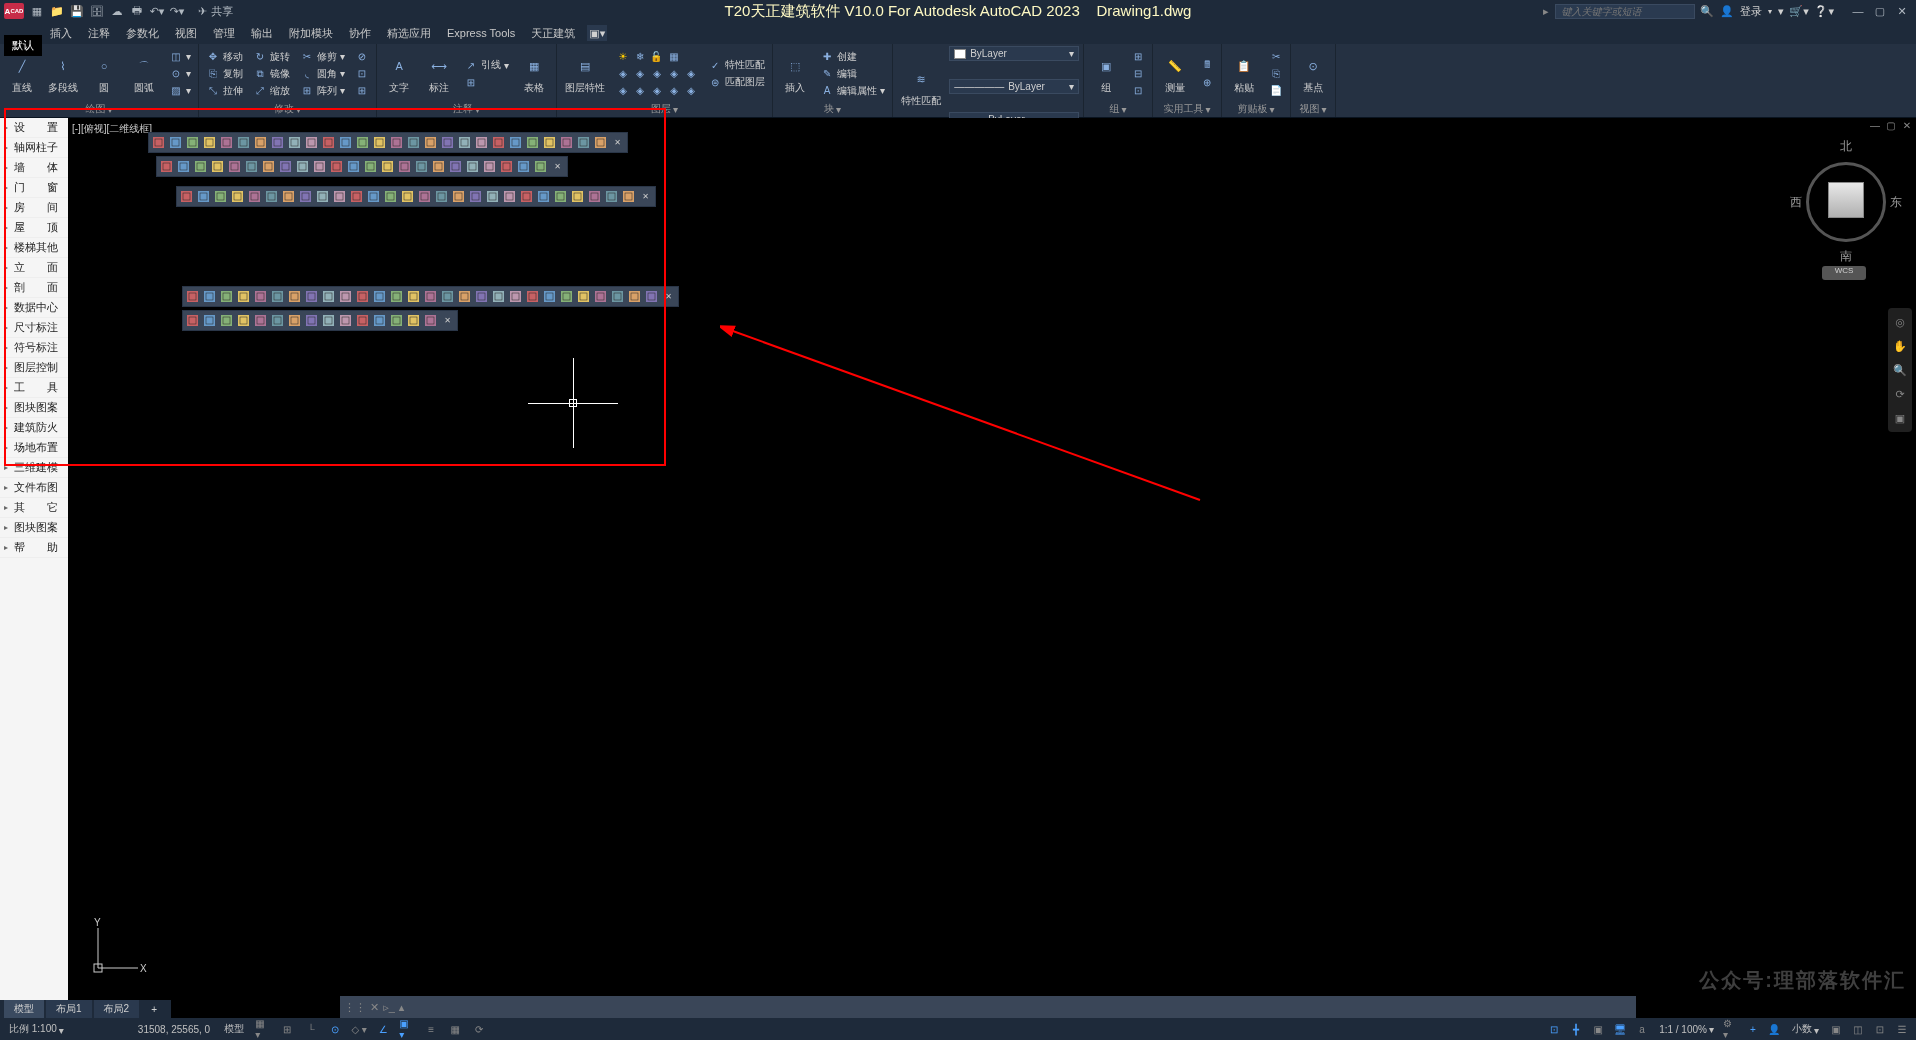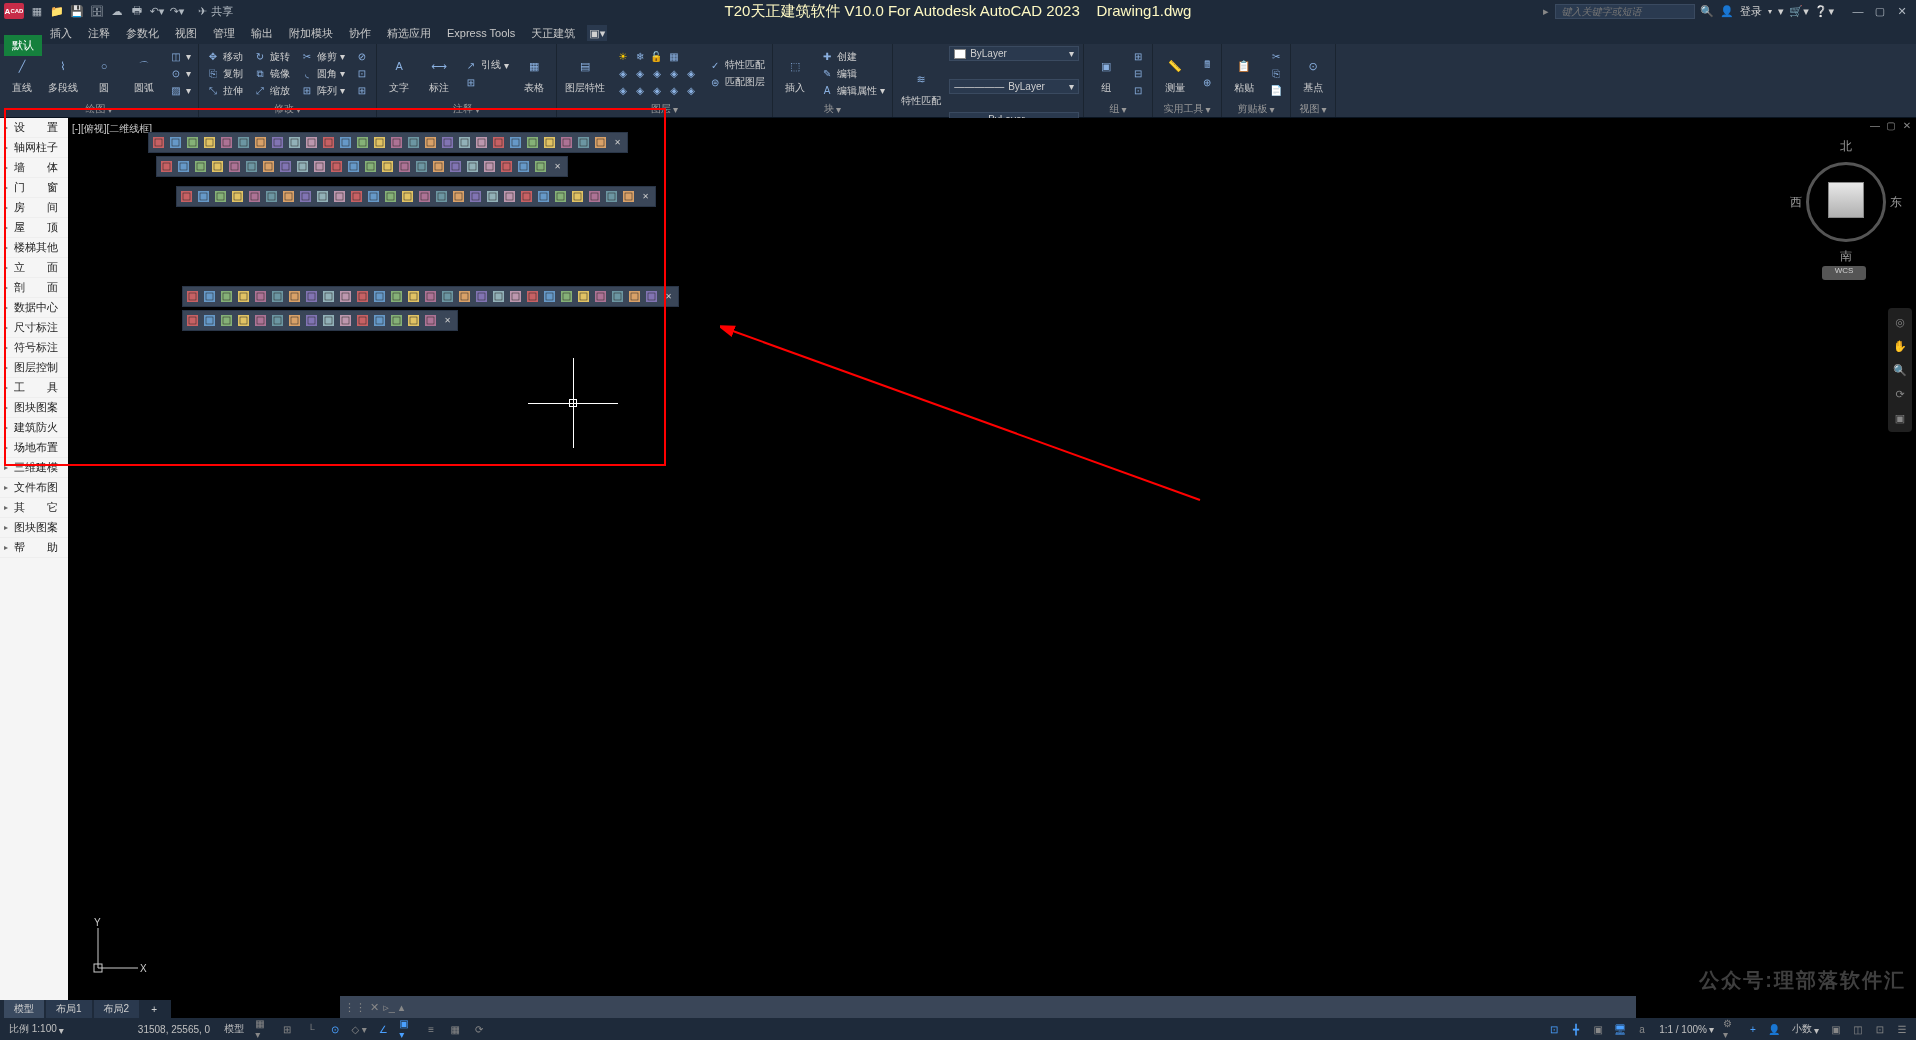"默认" .menu-tab.active { background: #15803d -> #000000 }
